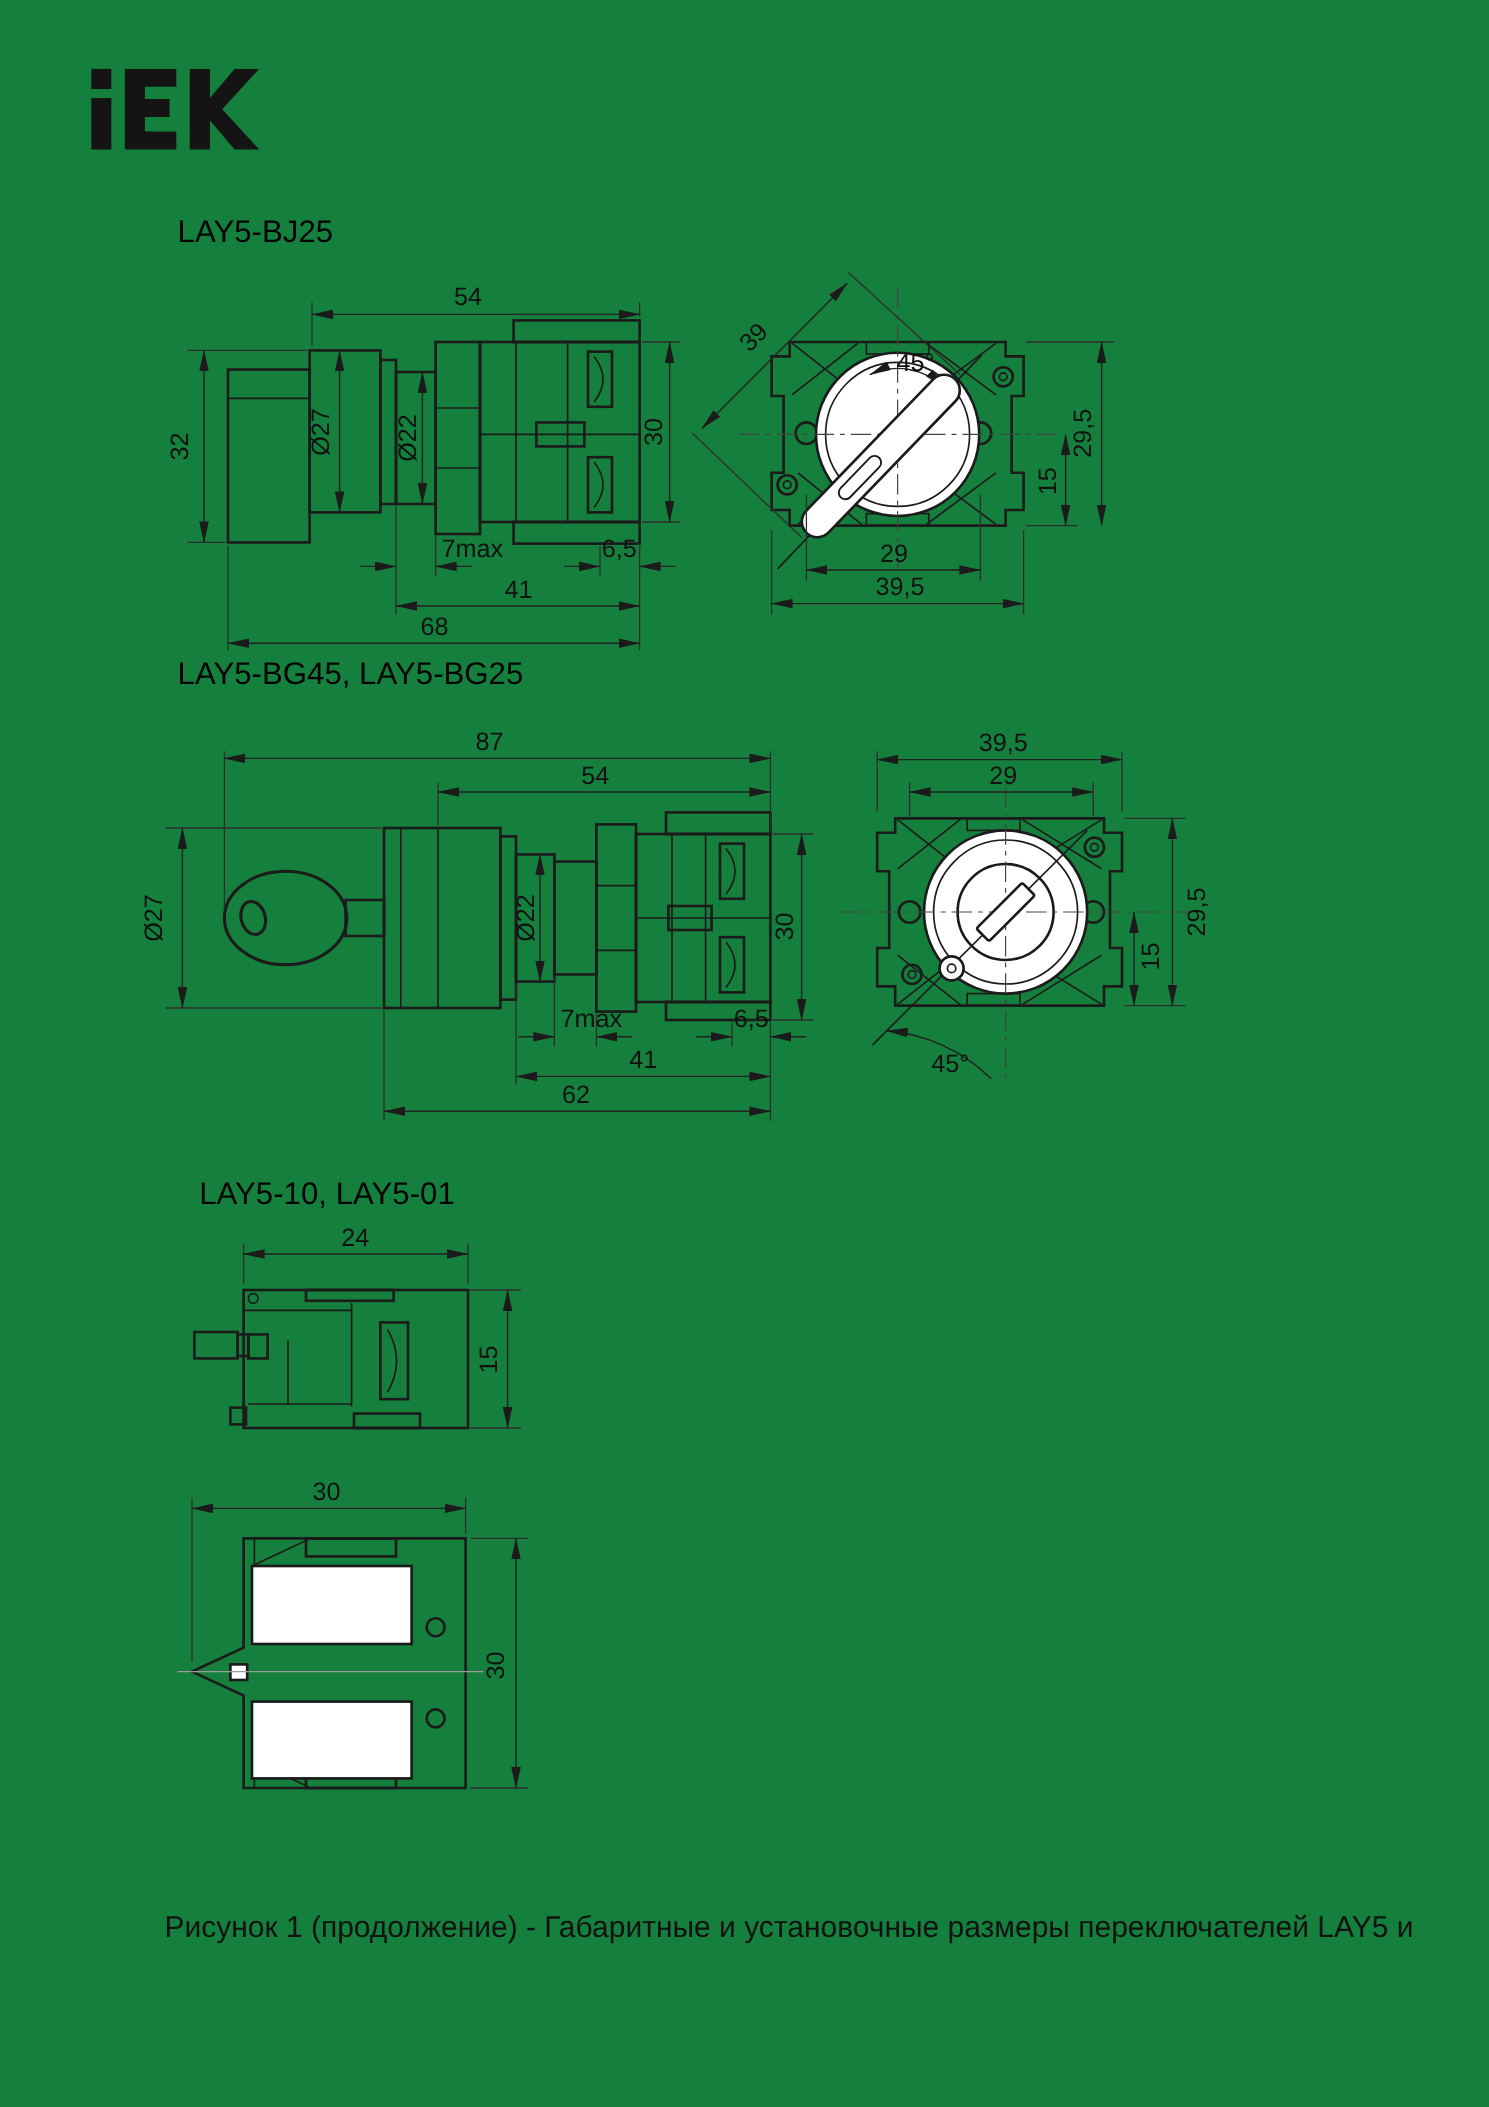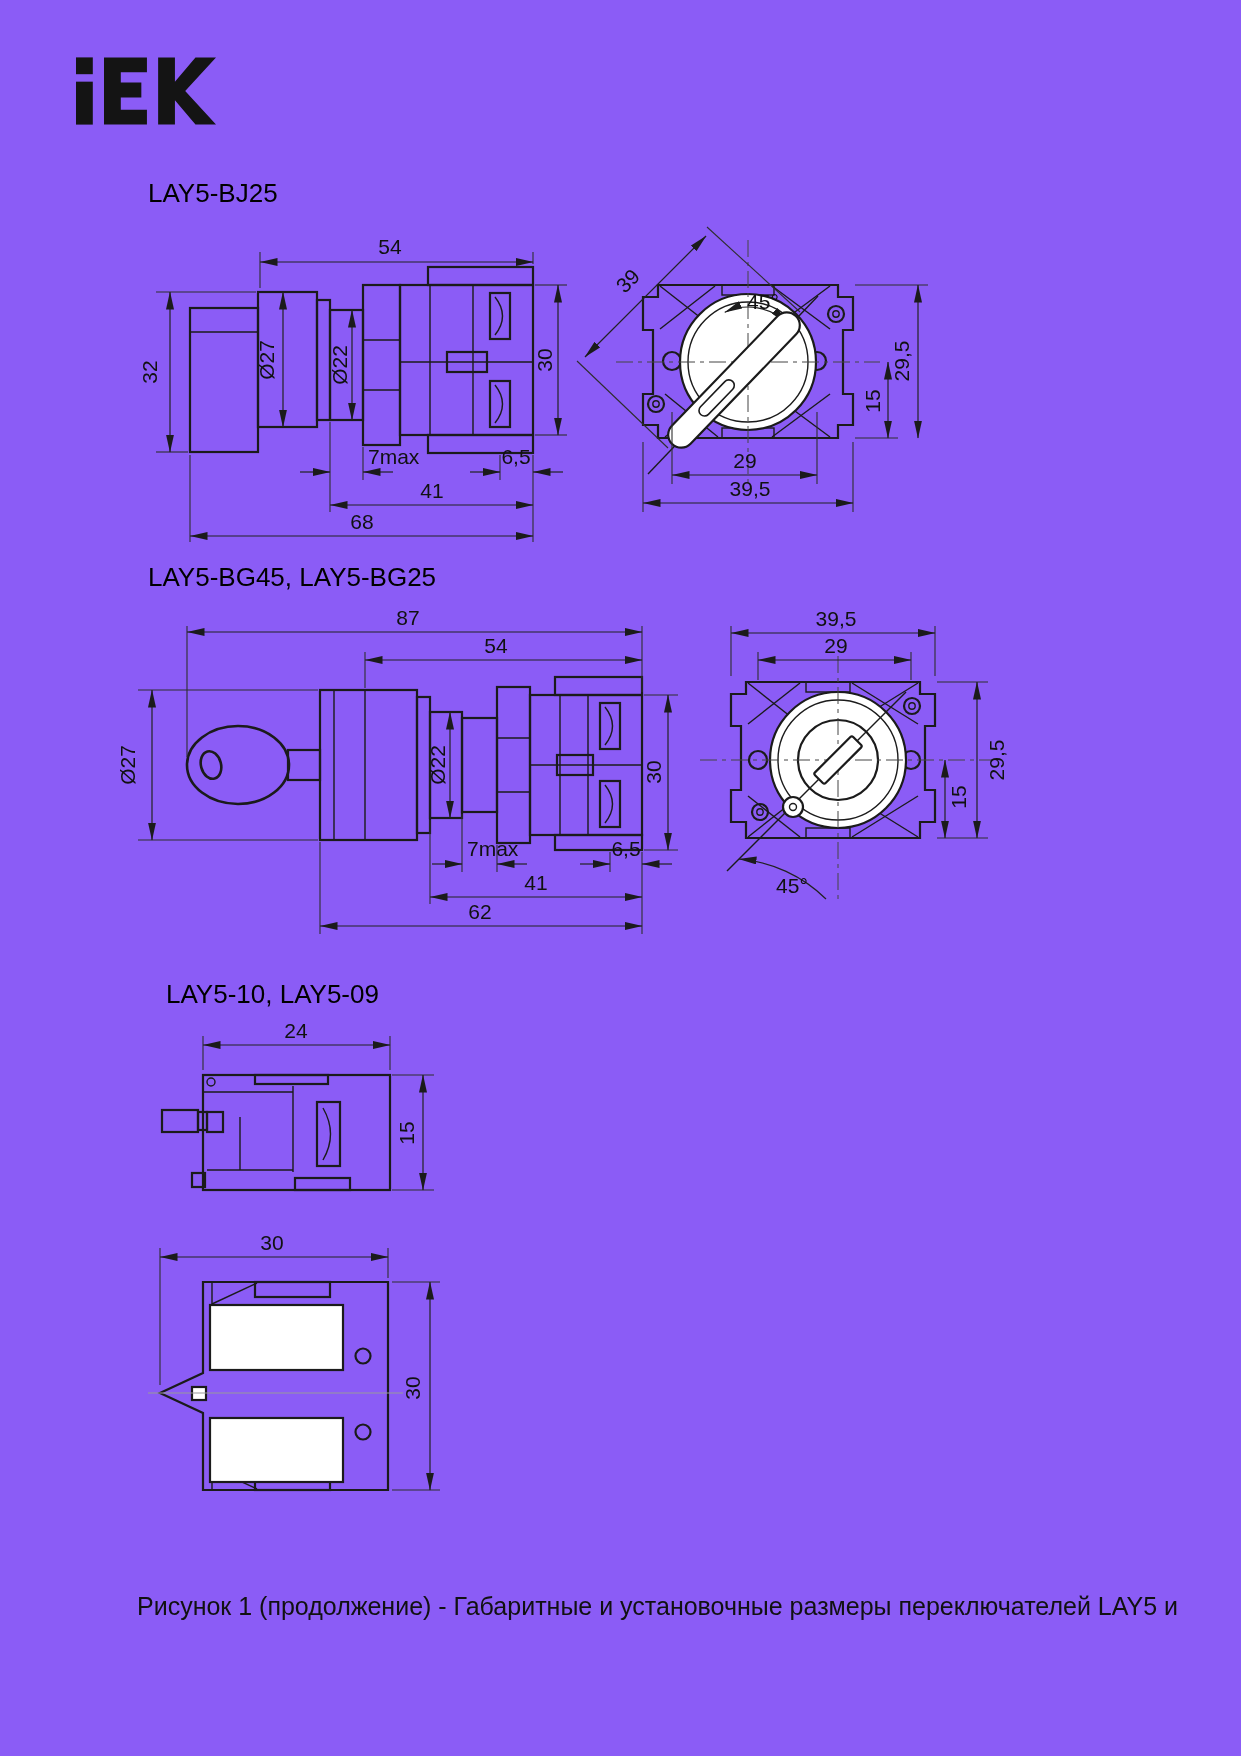"LAY5-BJ25" .page { background: #8b5cf6 -> #15803d }
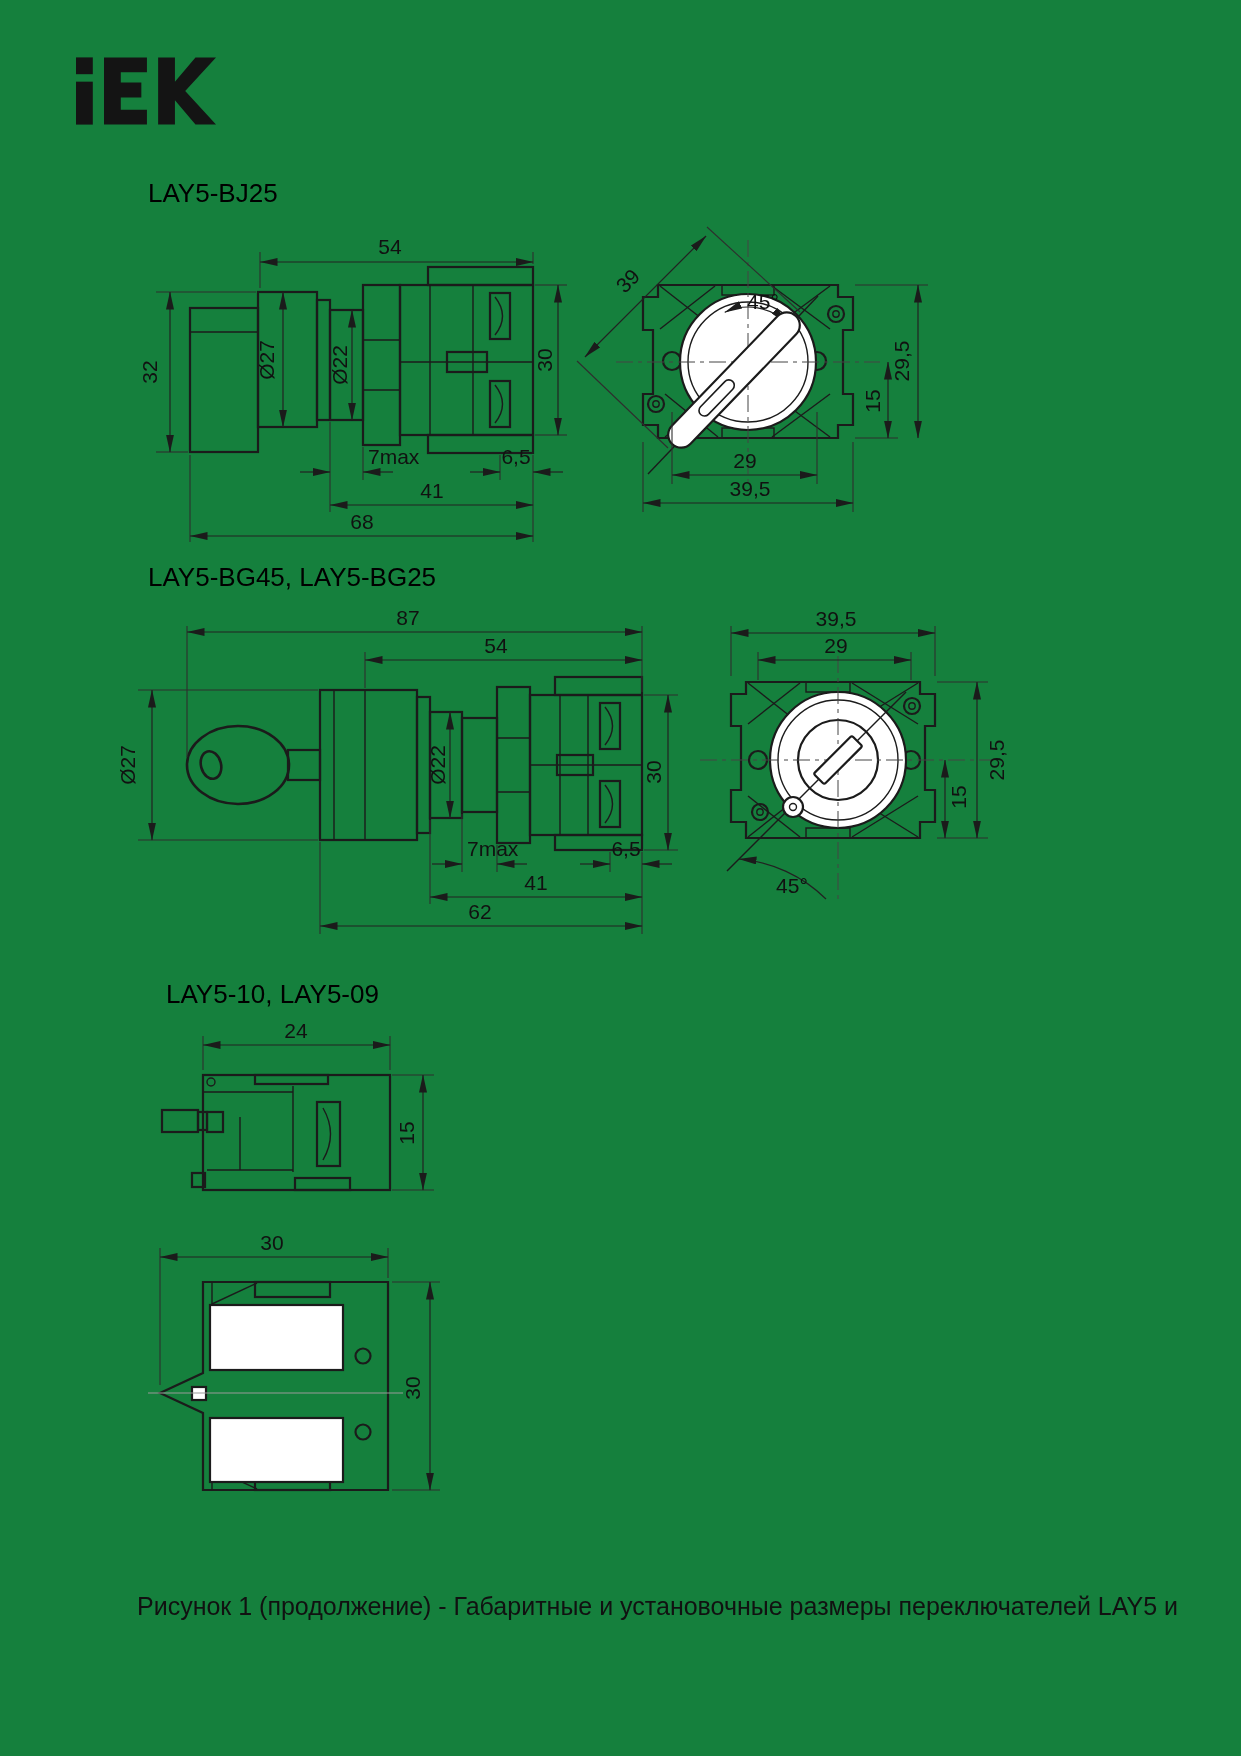"LAY5-BG45, LAY5-BG25" .t2 { top: 562px -> 546px }
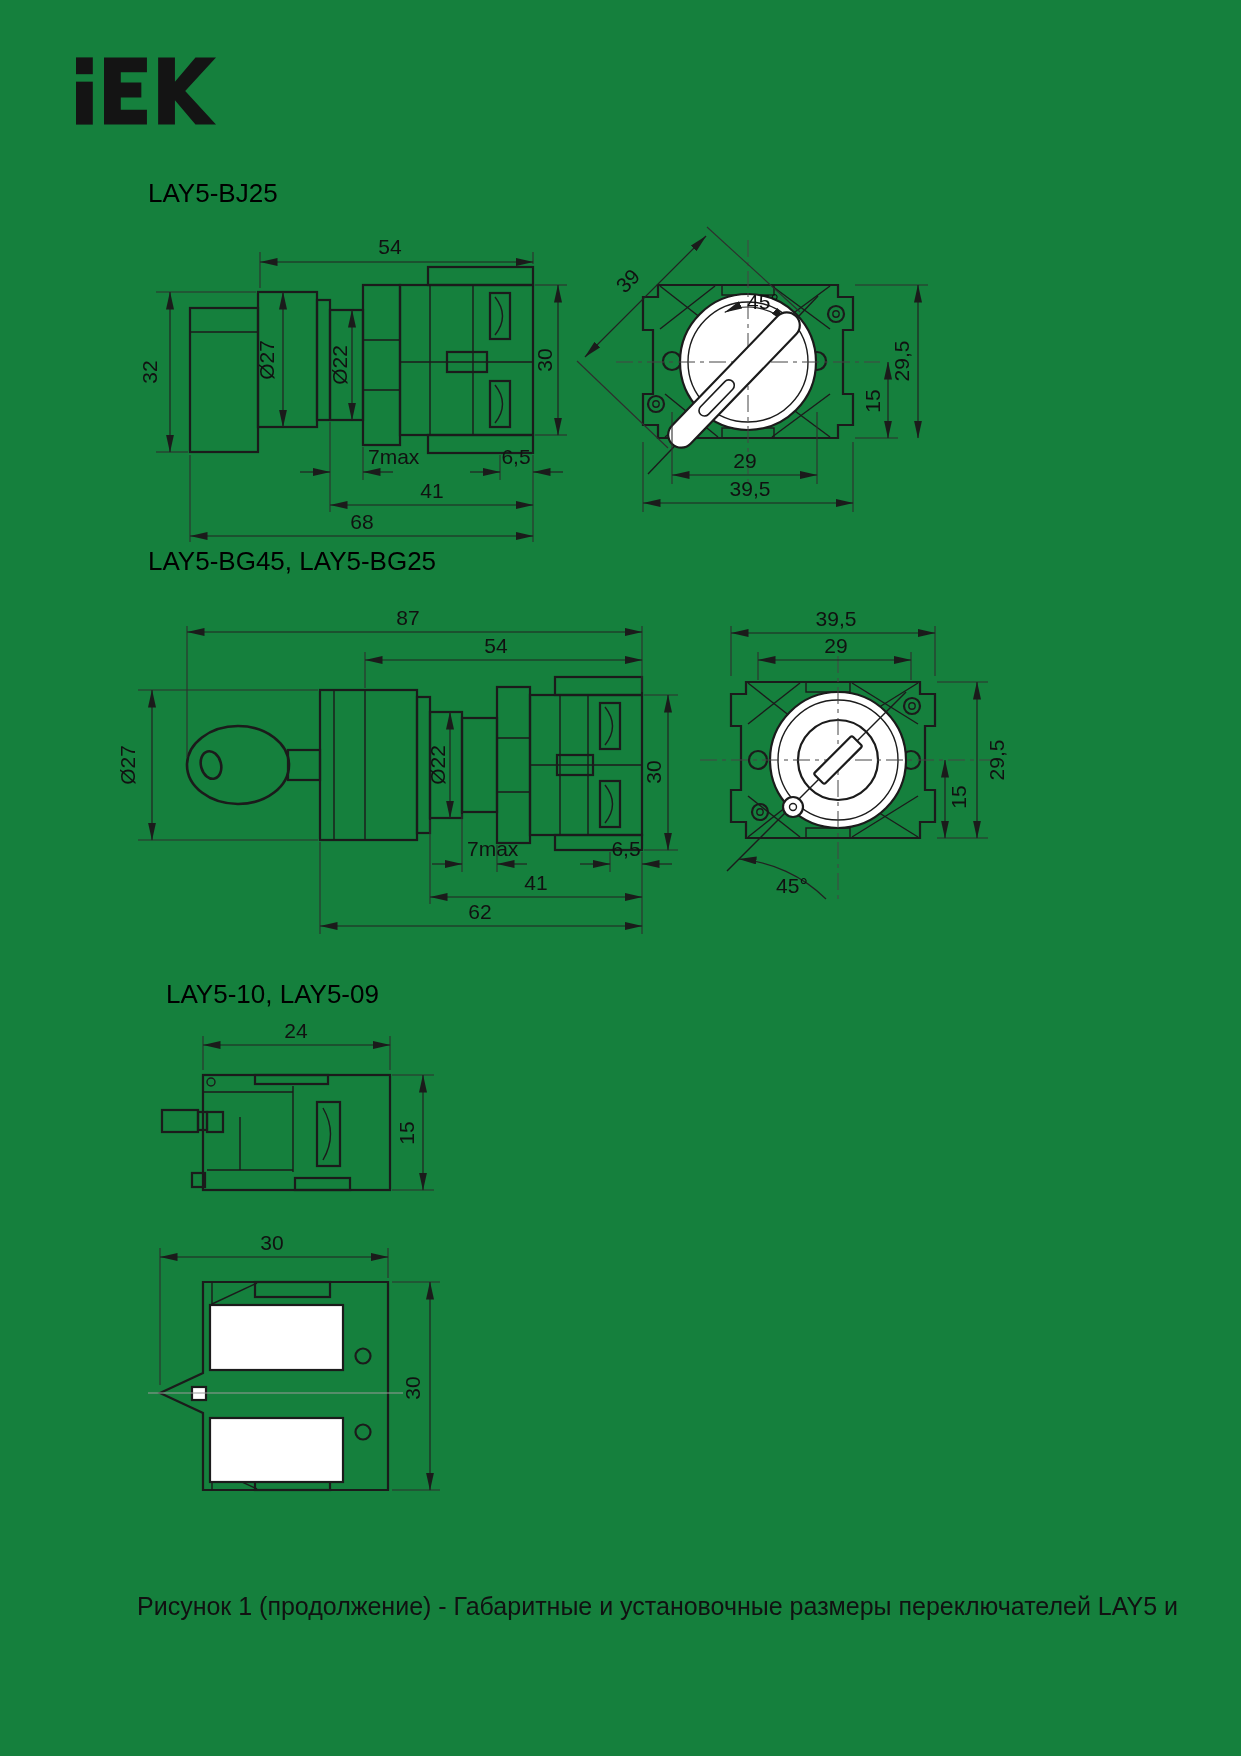"LAY5-10, LAY5-09" div.title { text: LAY5-09 -> LAY5-01 }
